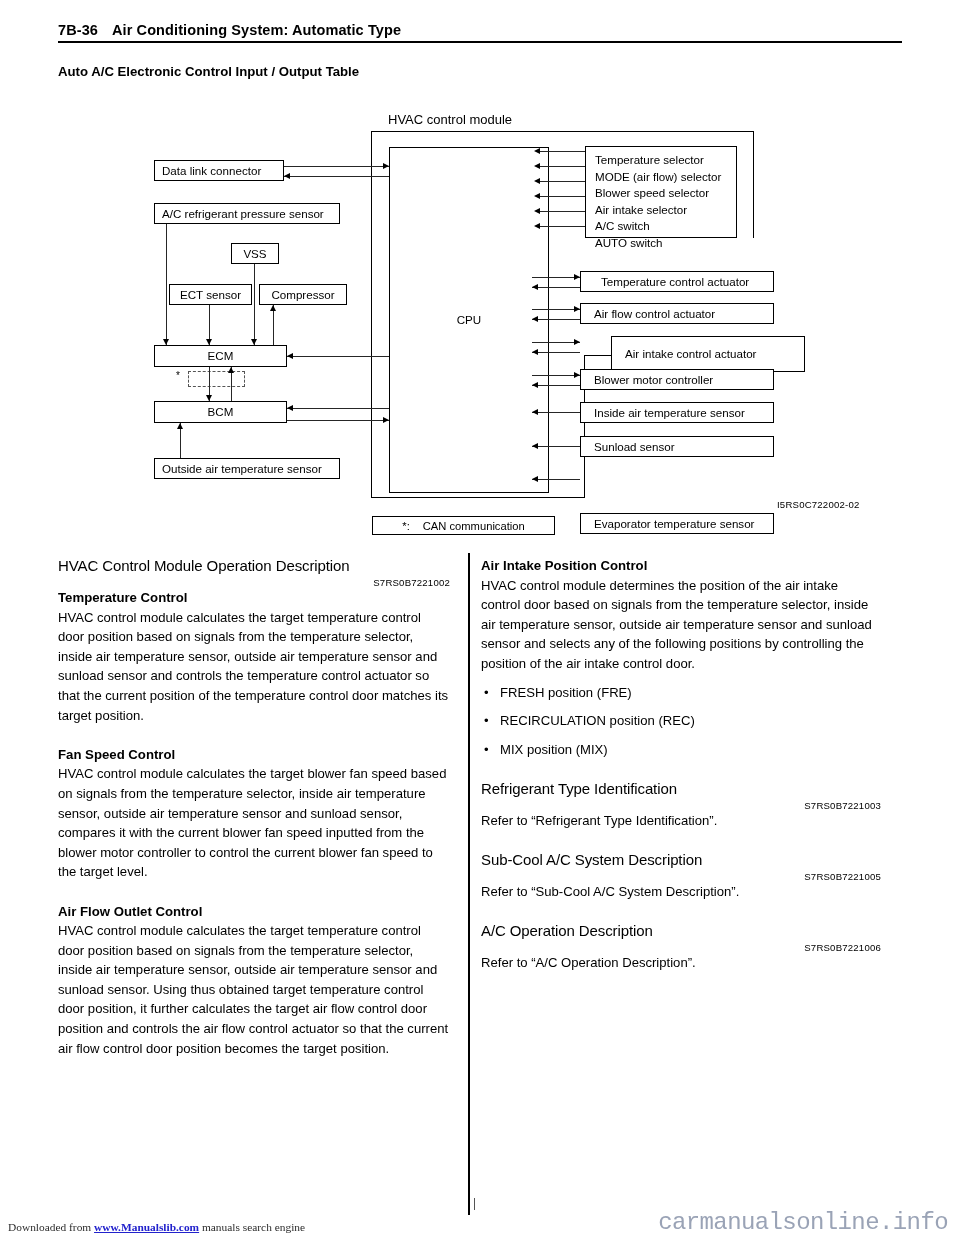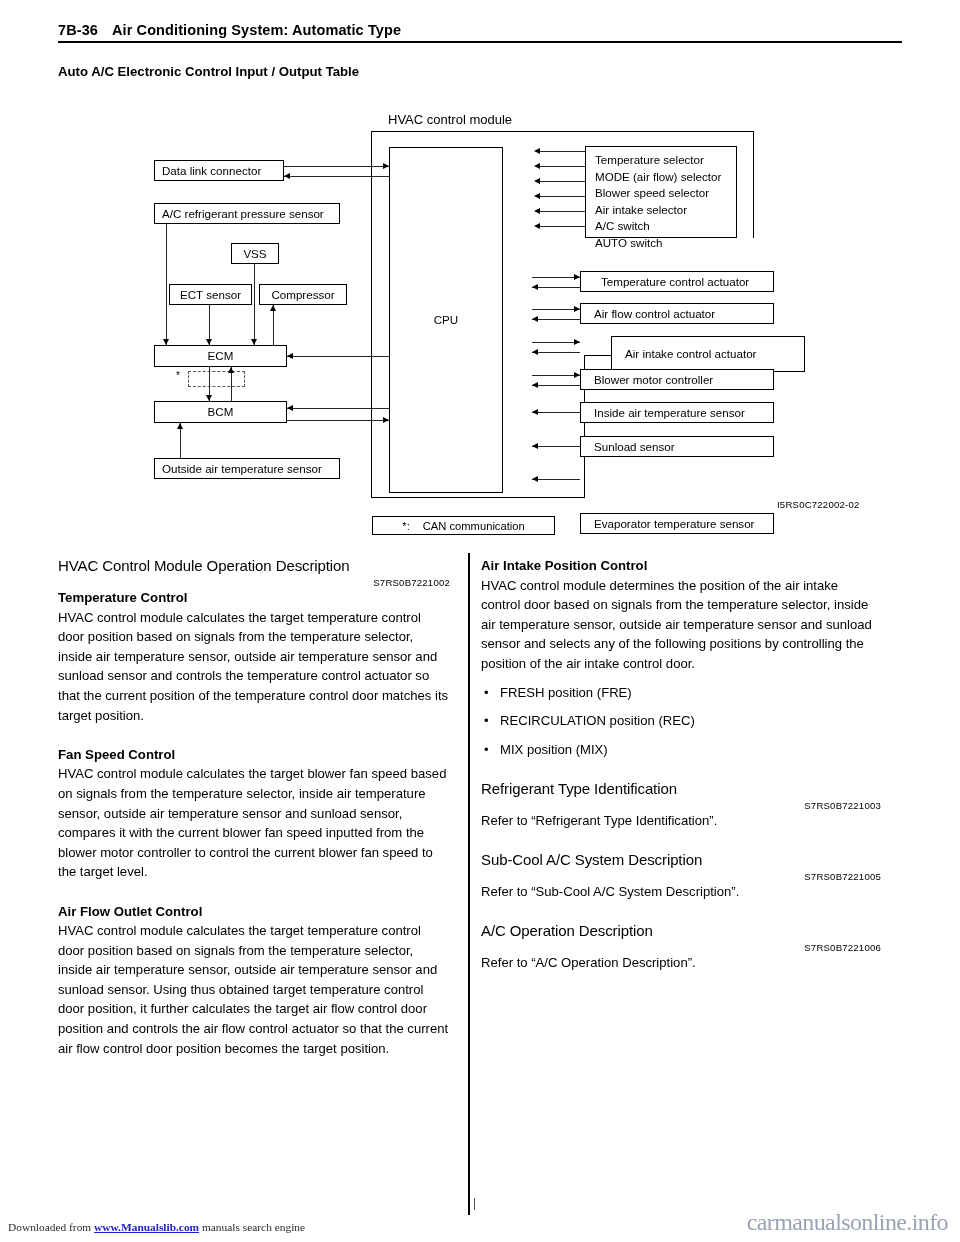"CPU" div.dbox { width: 114px -> 160px }
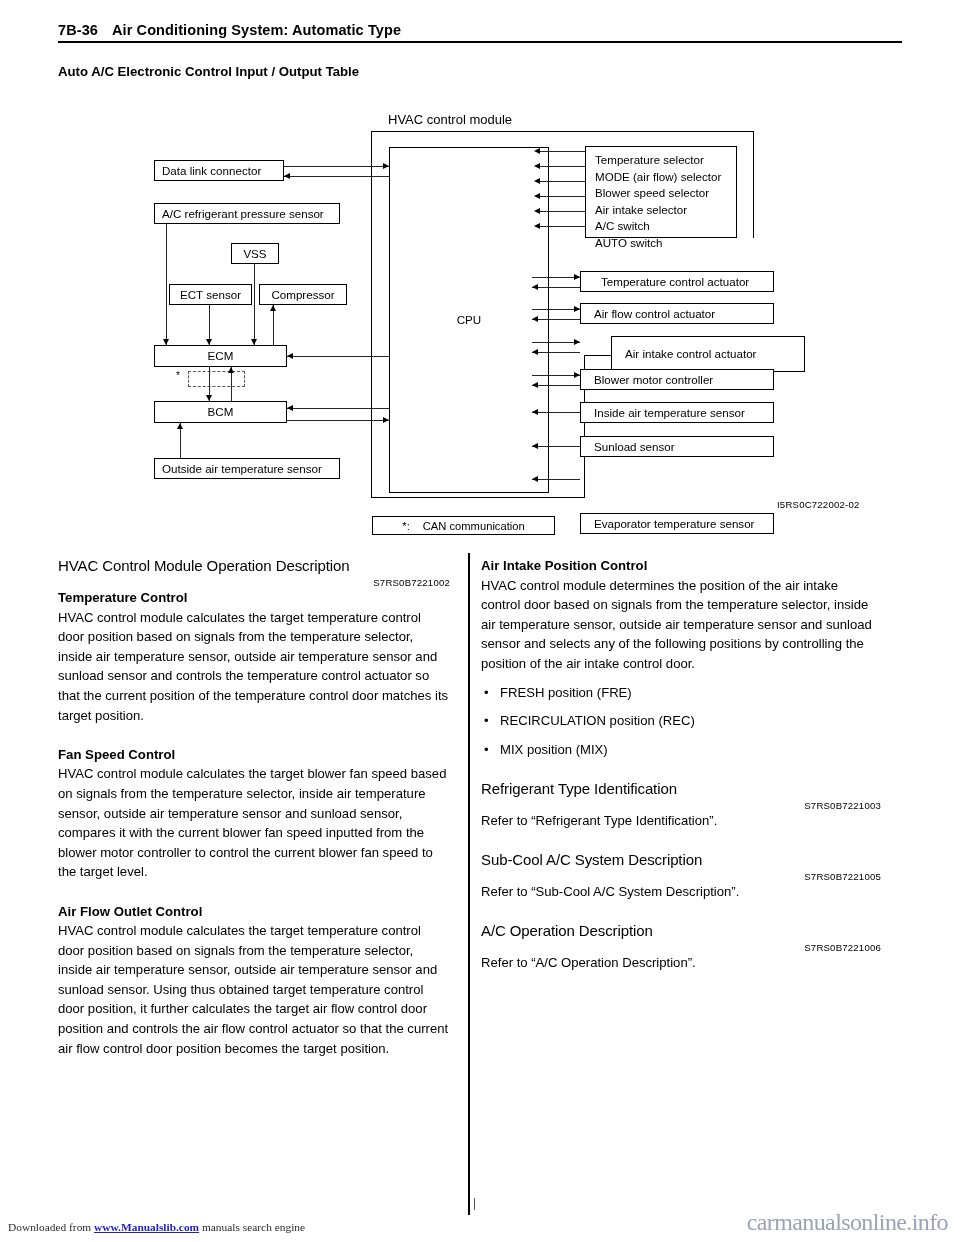"carmanualsonline.info" #footer-right { font-family: Liberation Serif, serif -> Liberation Mono, monospace }
